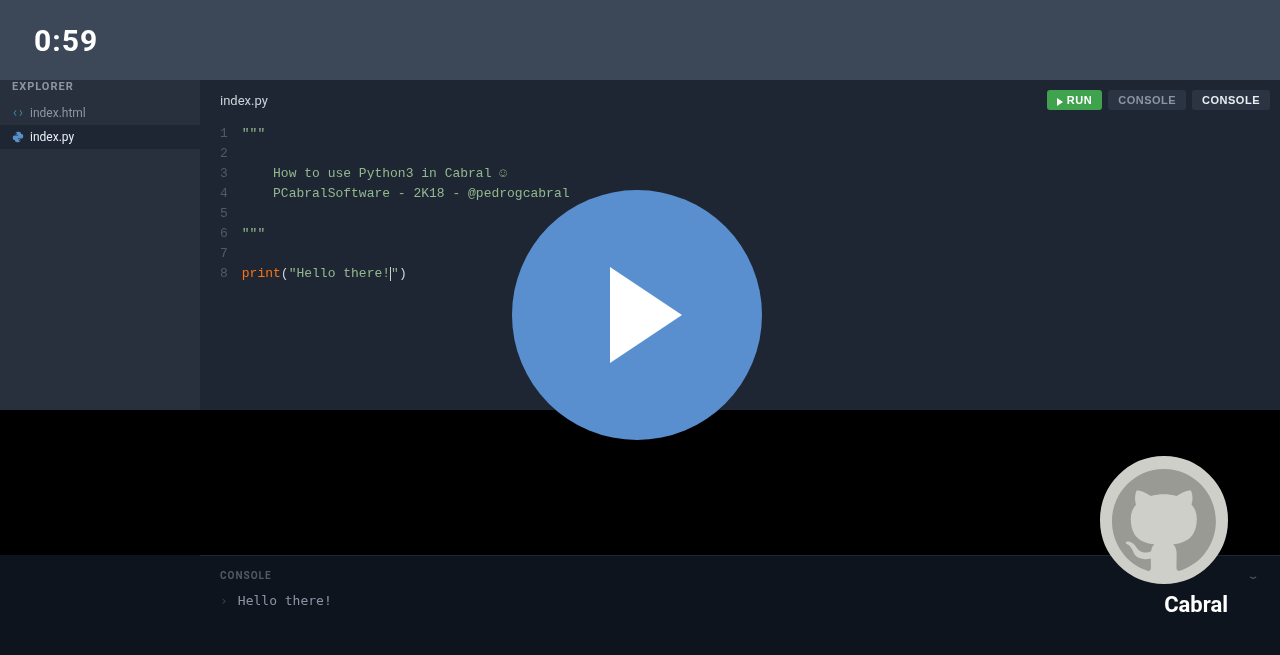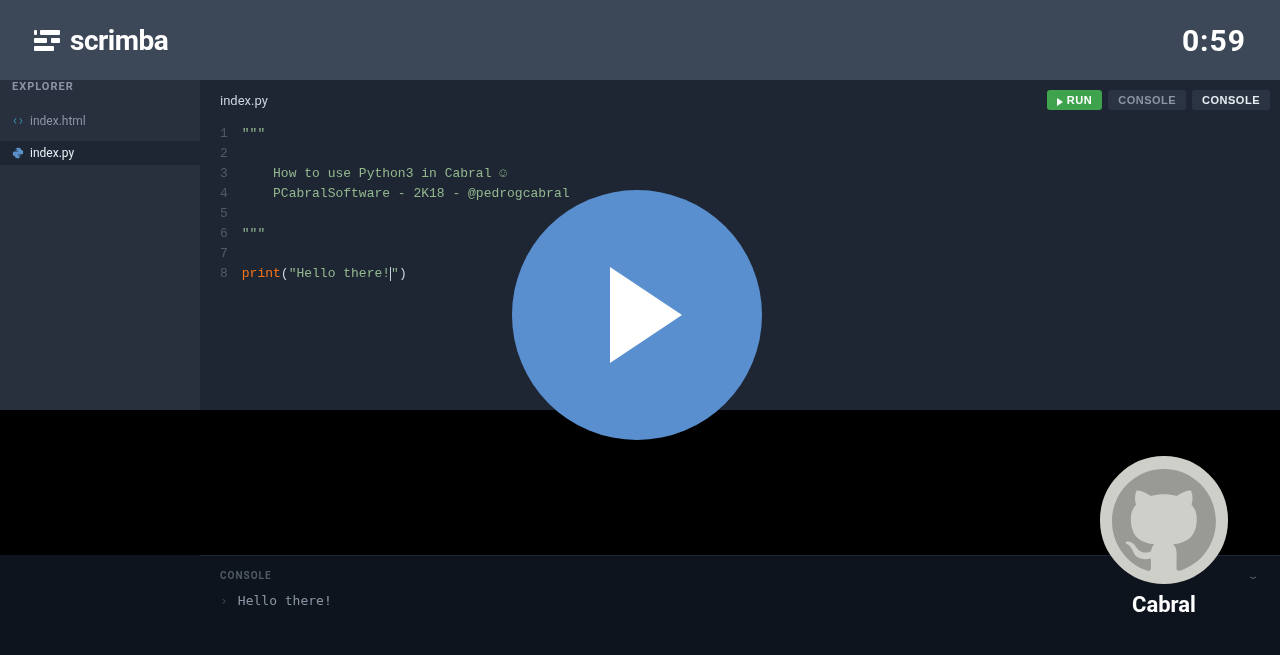"scrimba" div.brand { html: <div> <div> <span></span> <span></span> <span></span> <span></span> <span></span> </div> <span>scrimba</span> </div> -> none }
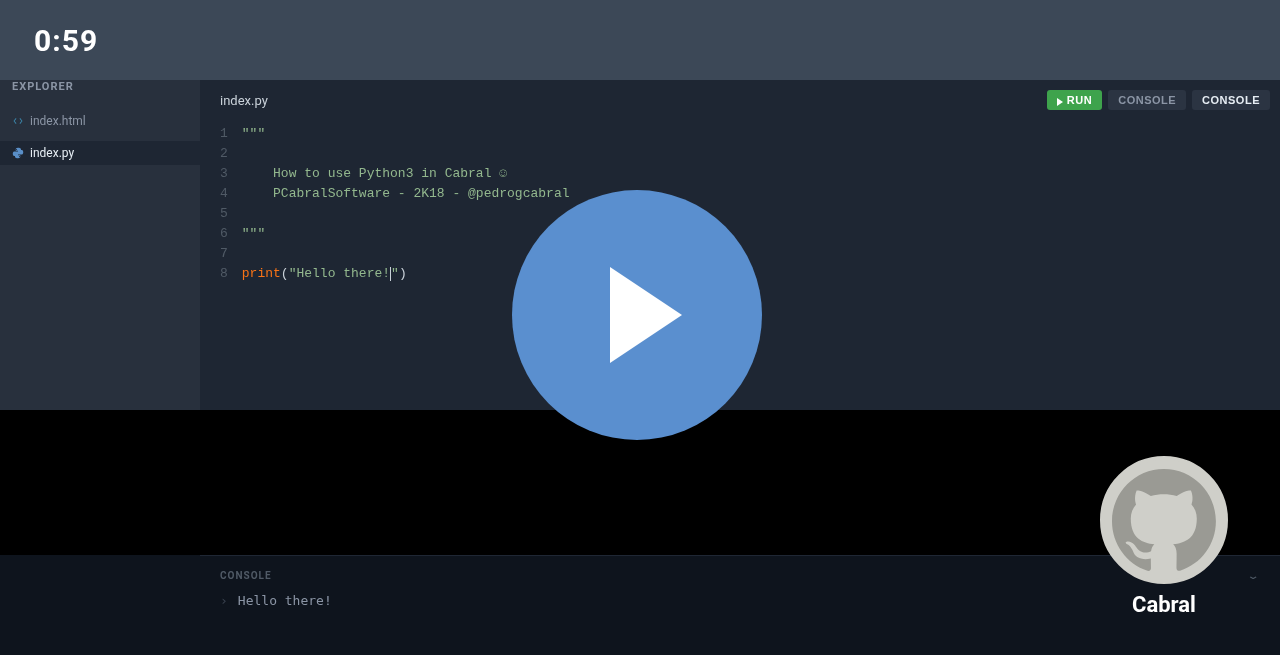"index.html" .file-item { margin-top: 8px -> none }
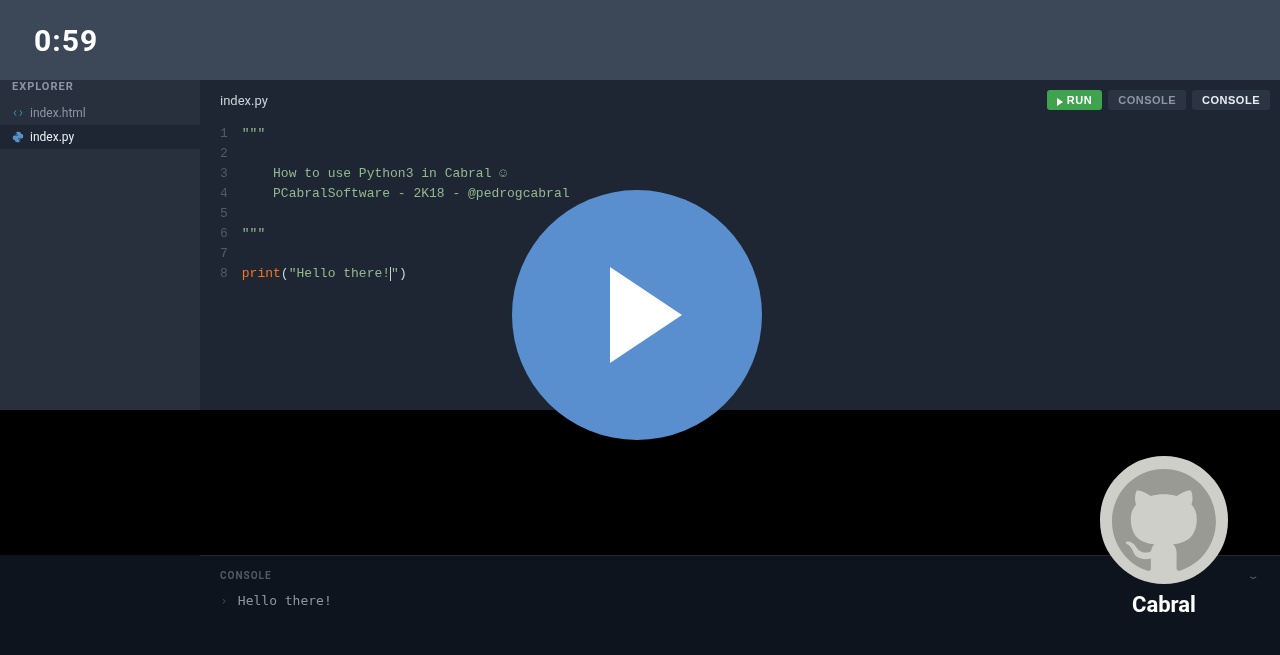"Cabral" .avatar-wrap { align-items: center -> flex-end }
